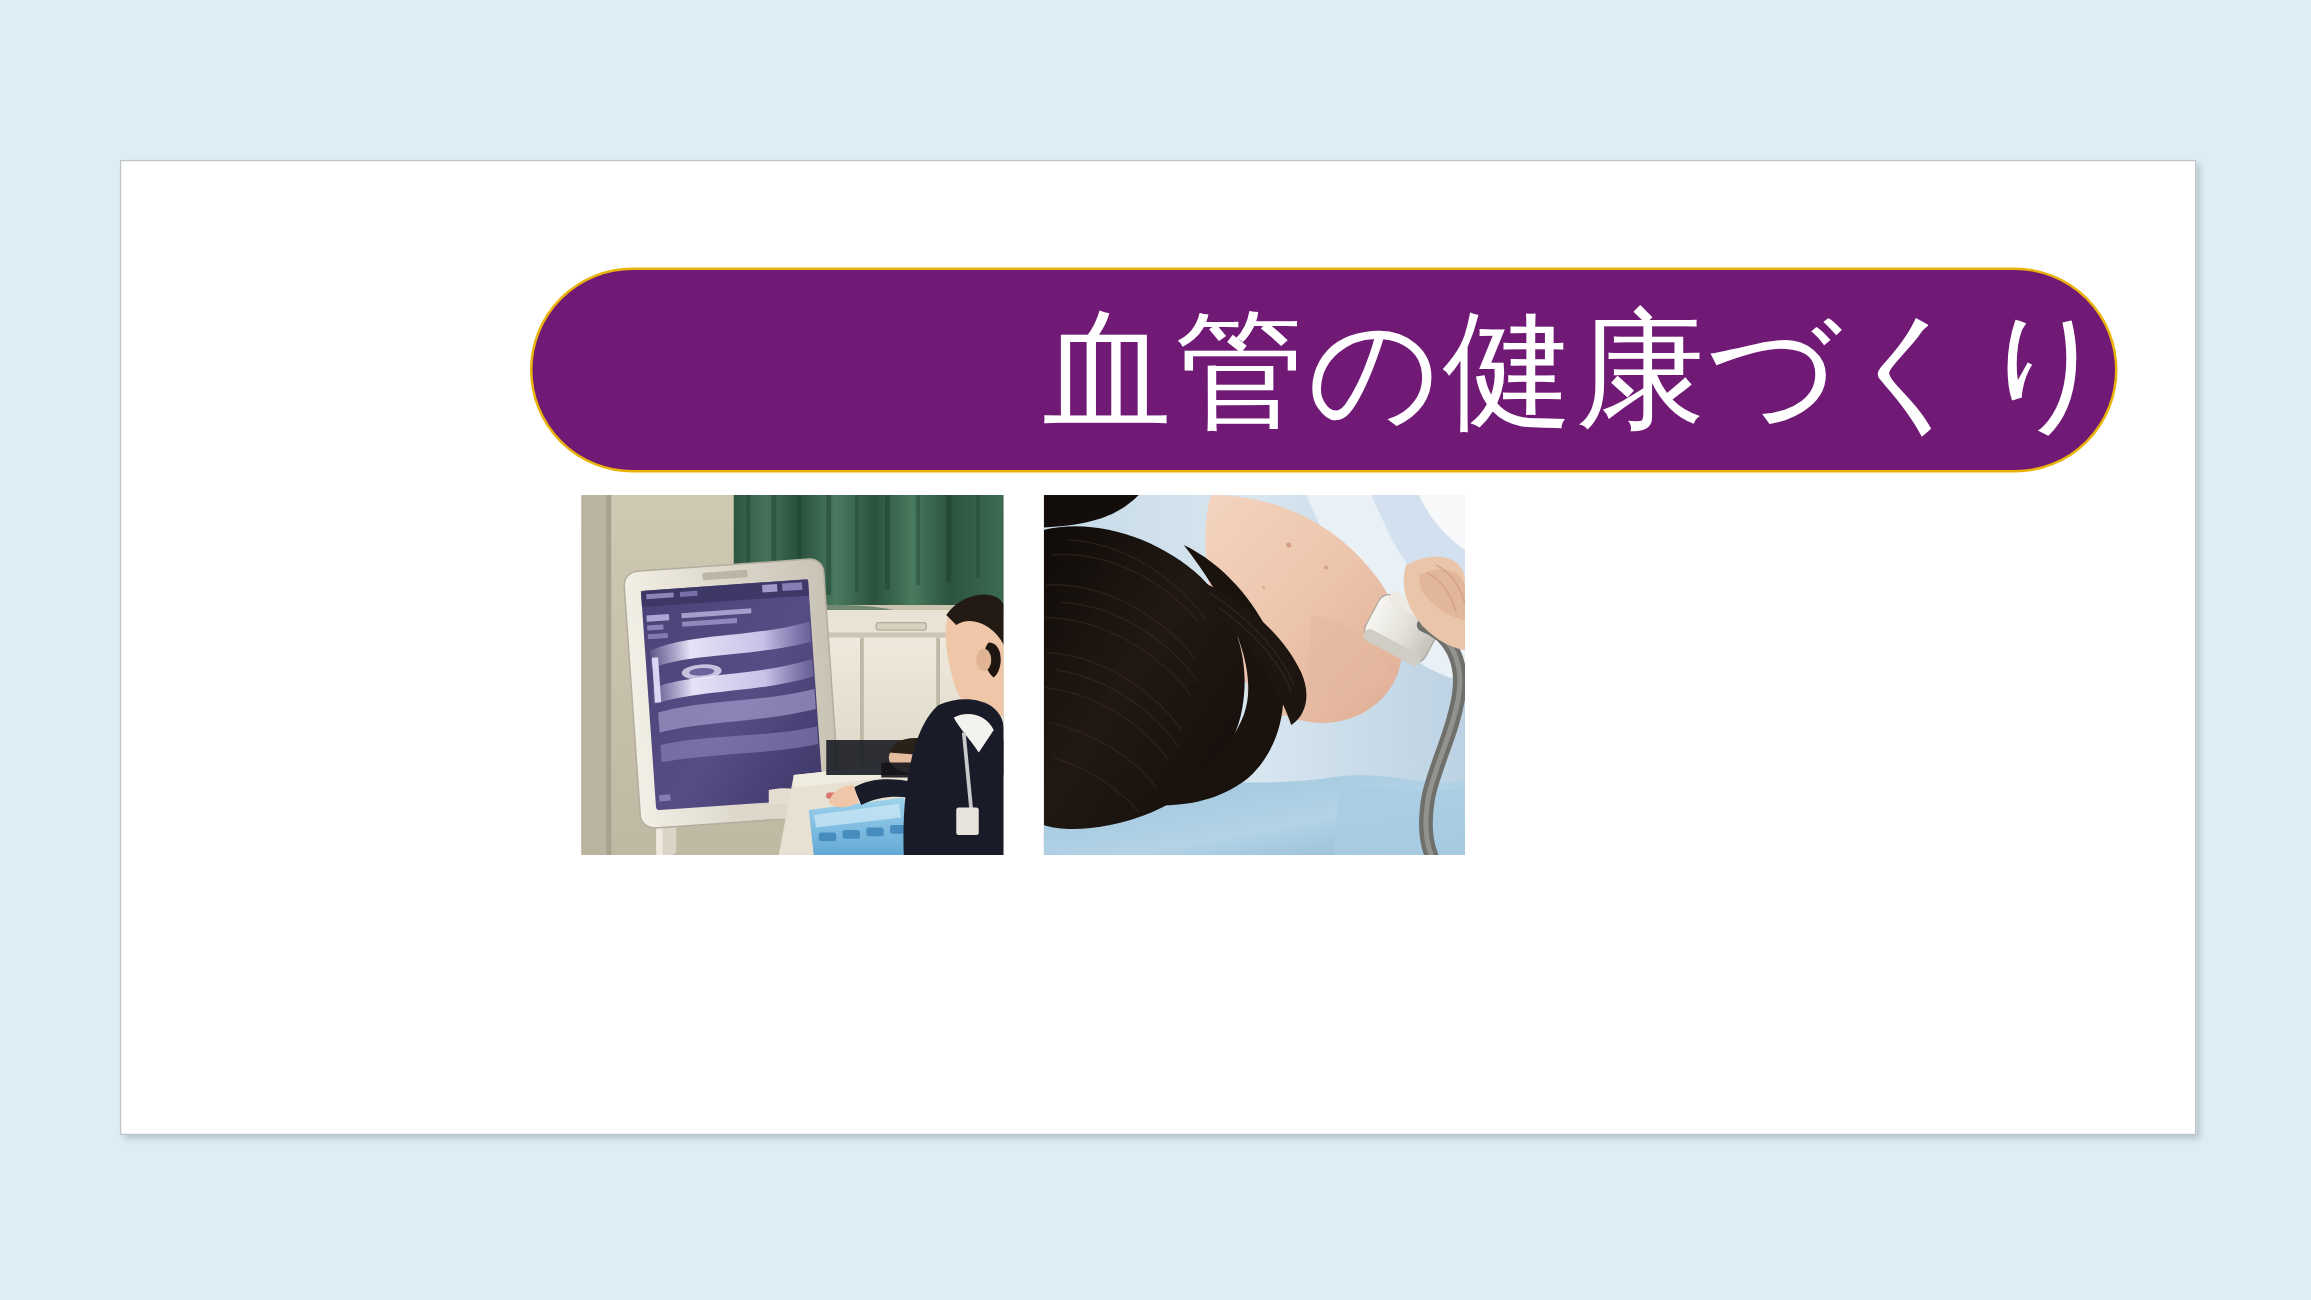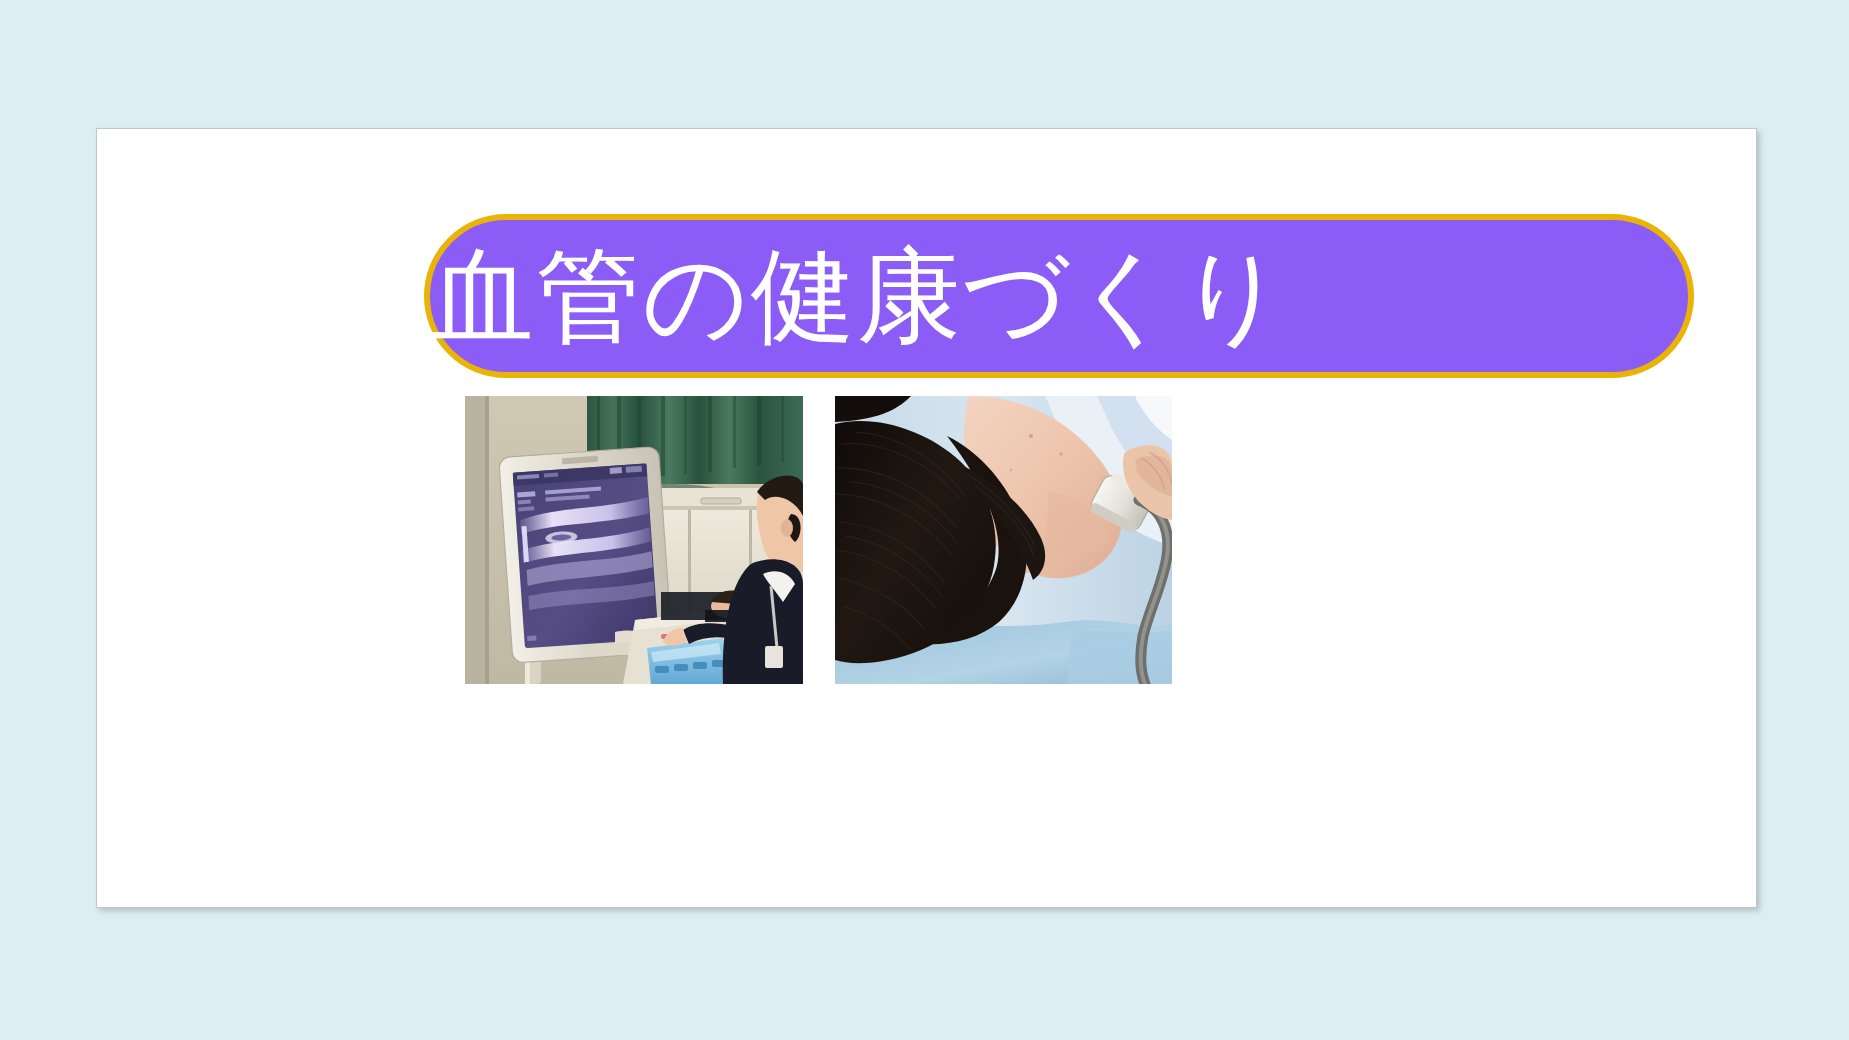"血管の健康づくり" #title-shape { background: #8b5cf6 -> #701a75; border: 6px solid #eab308 -> 2px solid #eab308; justify-content: flex-start -> flex-end }
